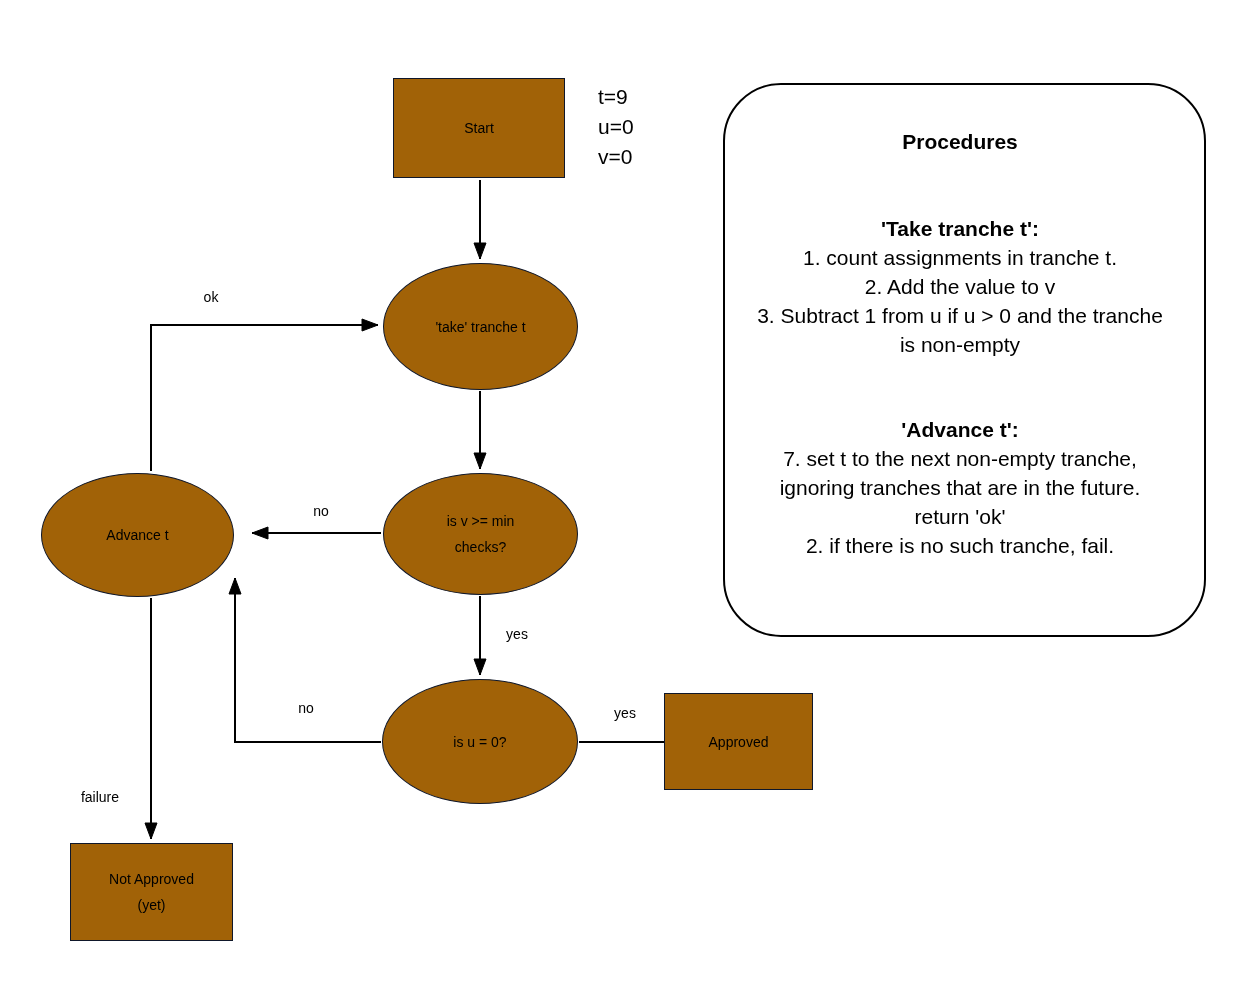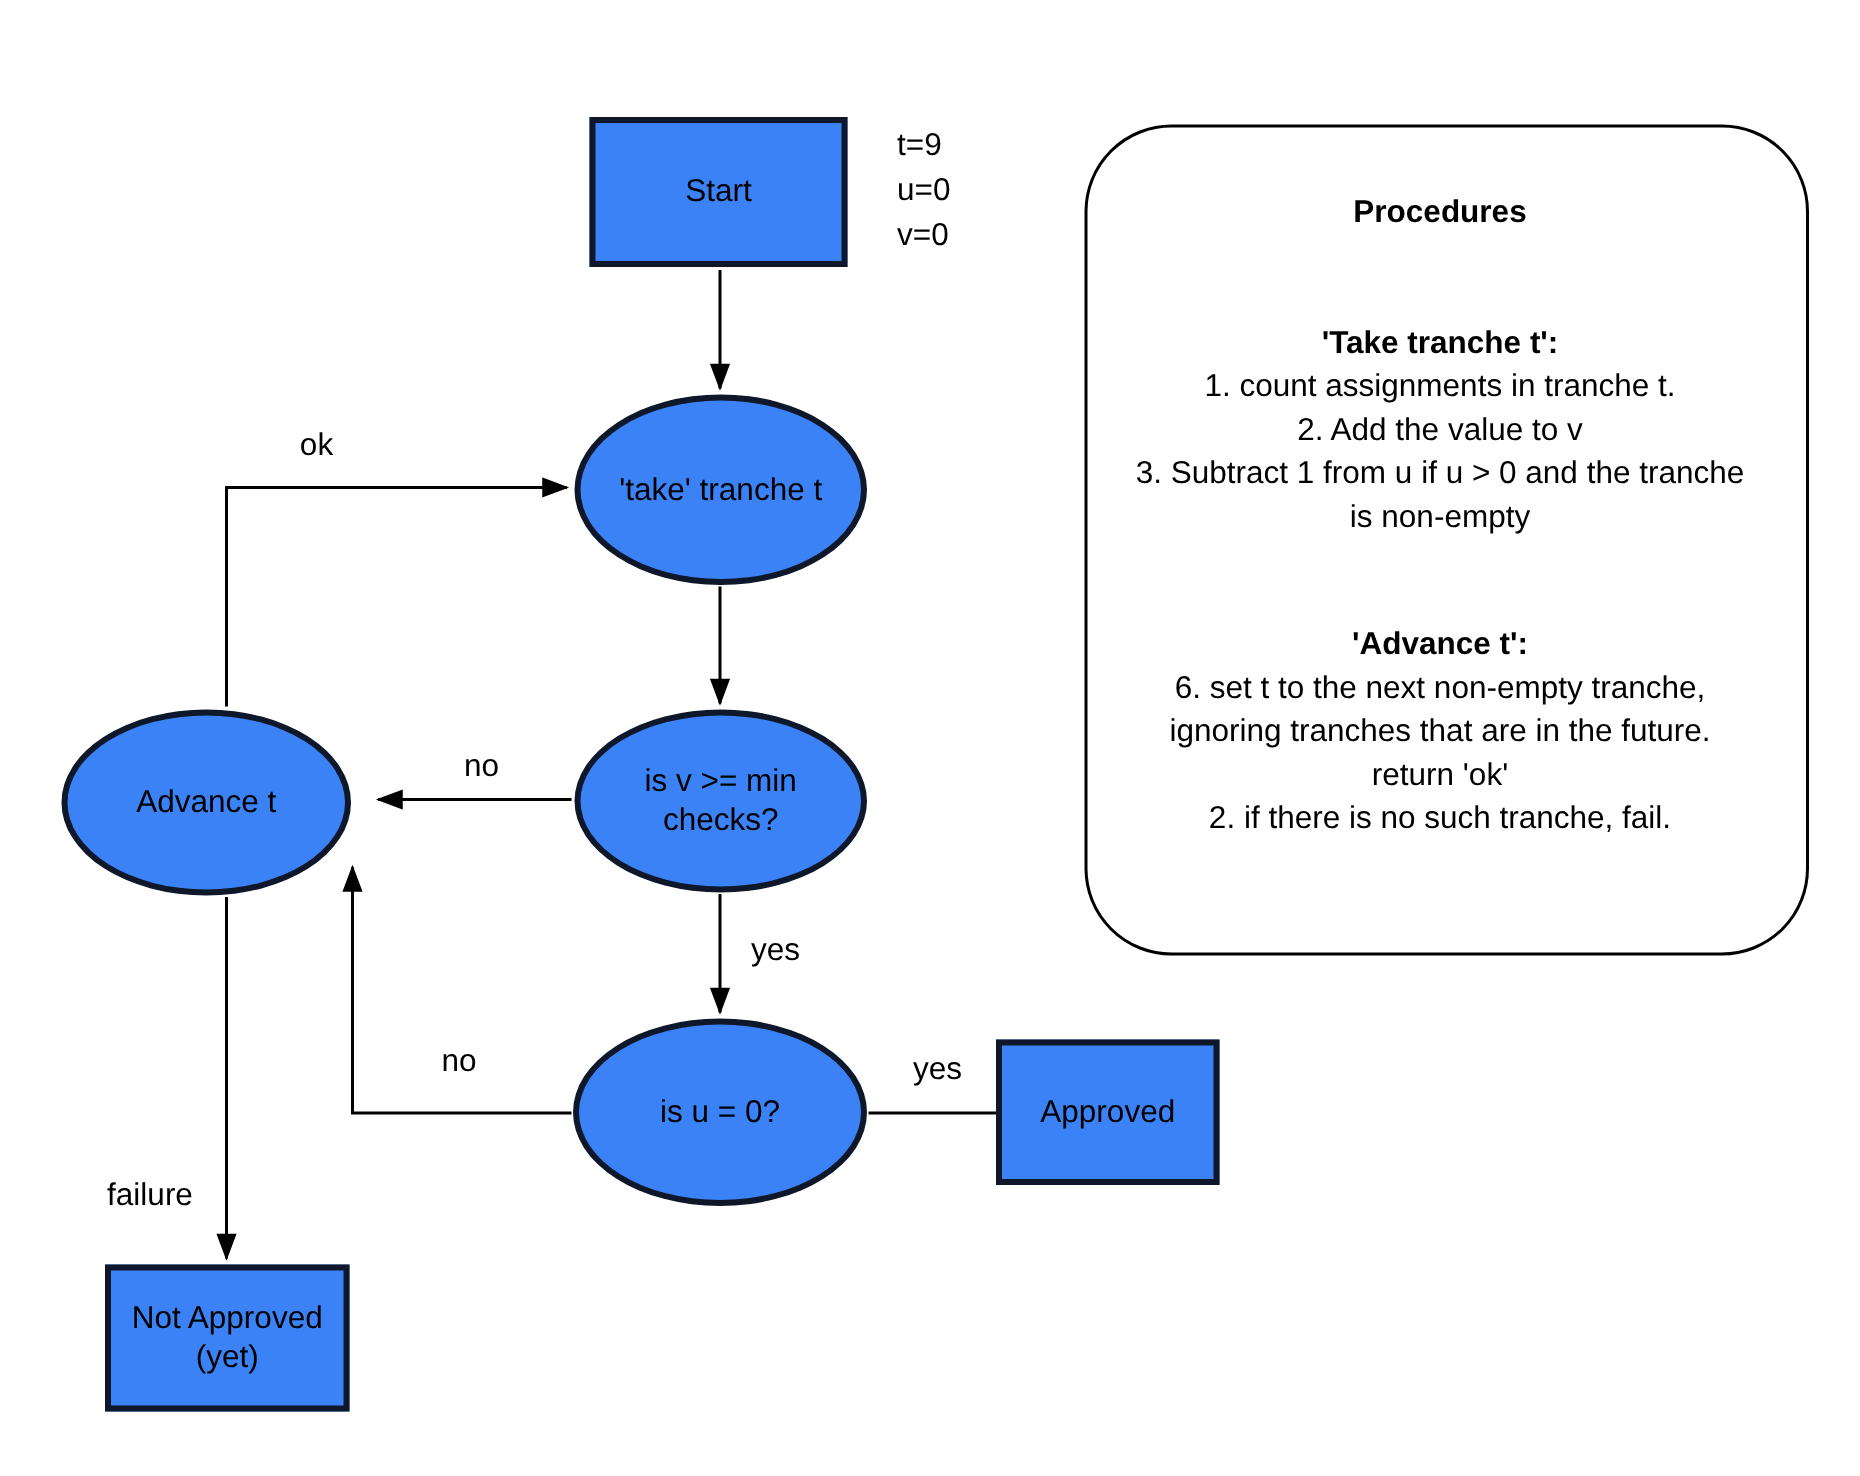"Start" .node { background: #3b82f6 -> #a16207; border: 4px solid #0f172a -> 1px solid #0f172a; font-size: 21px -> 14px }
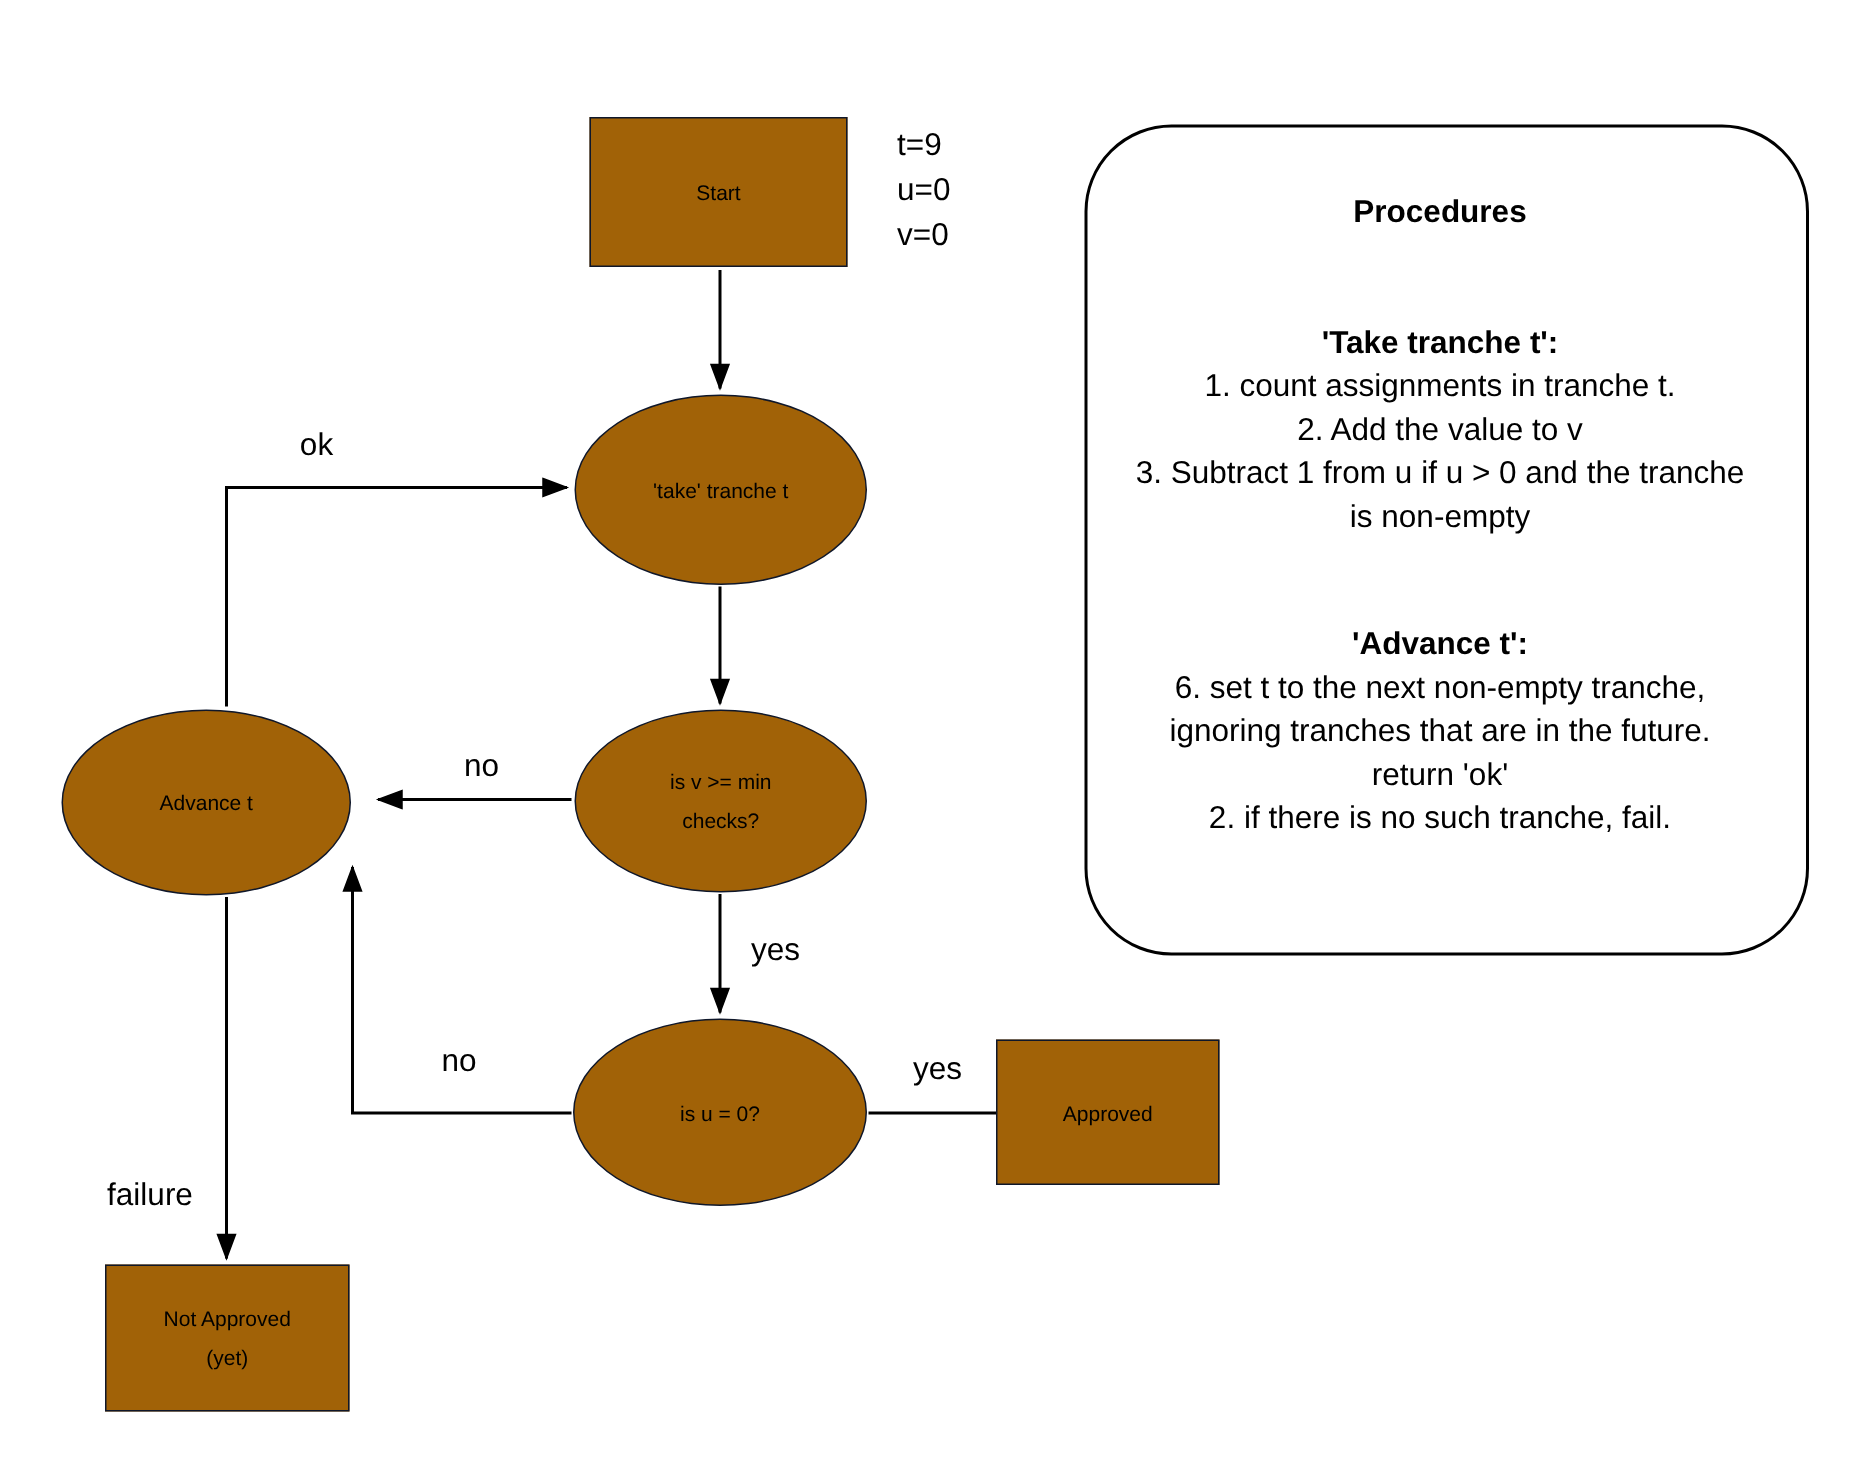"ok" .edge-label { font-size: 21px -> 14px }
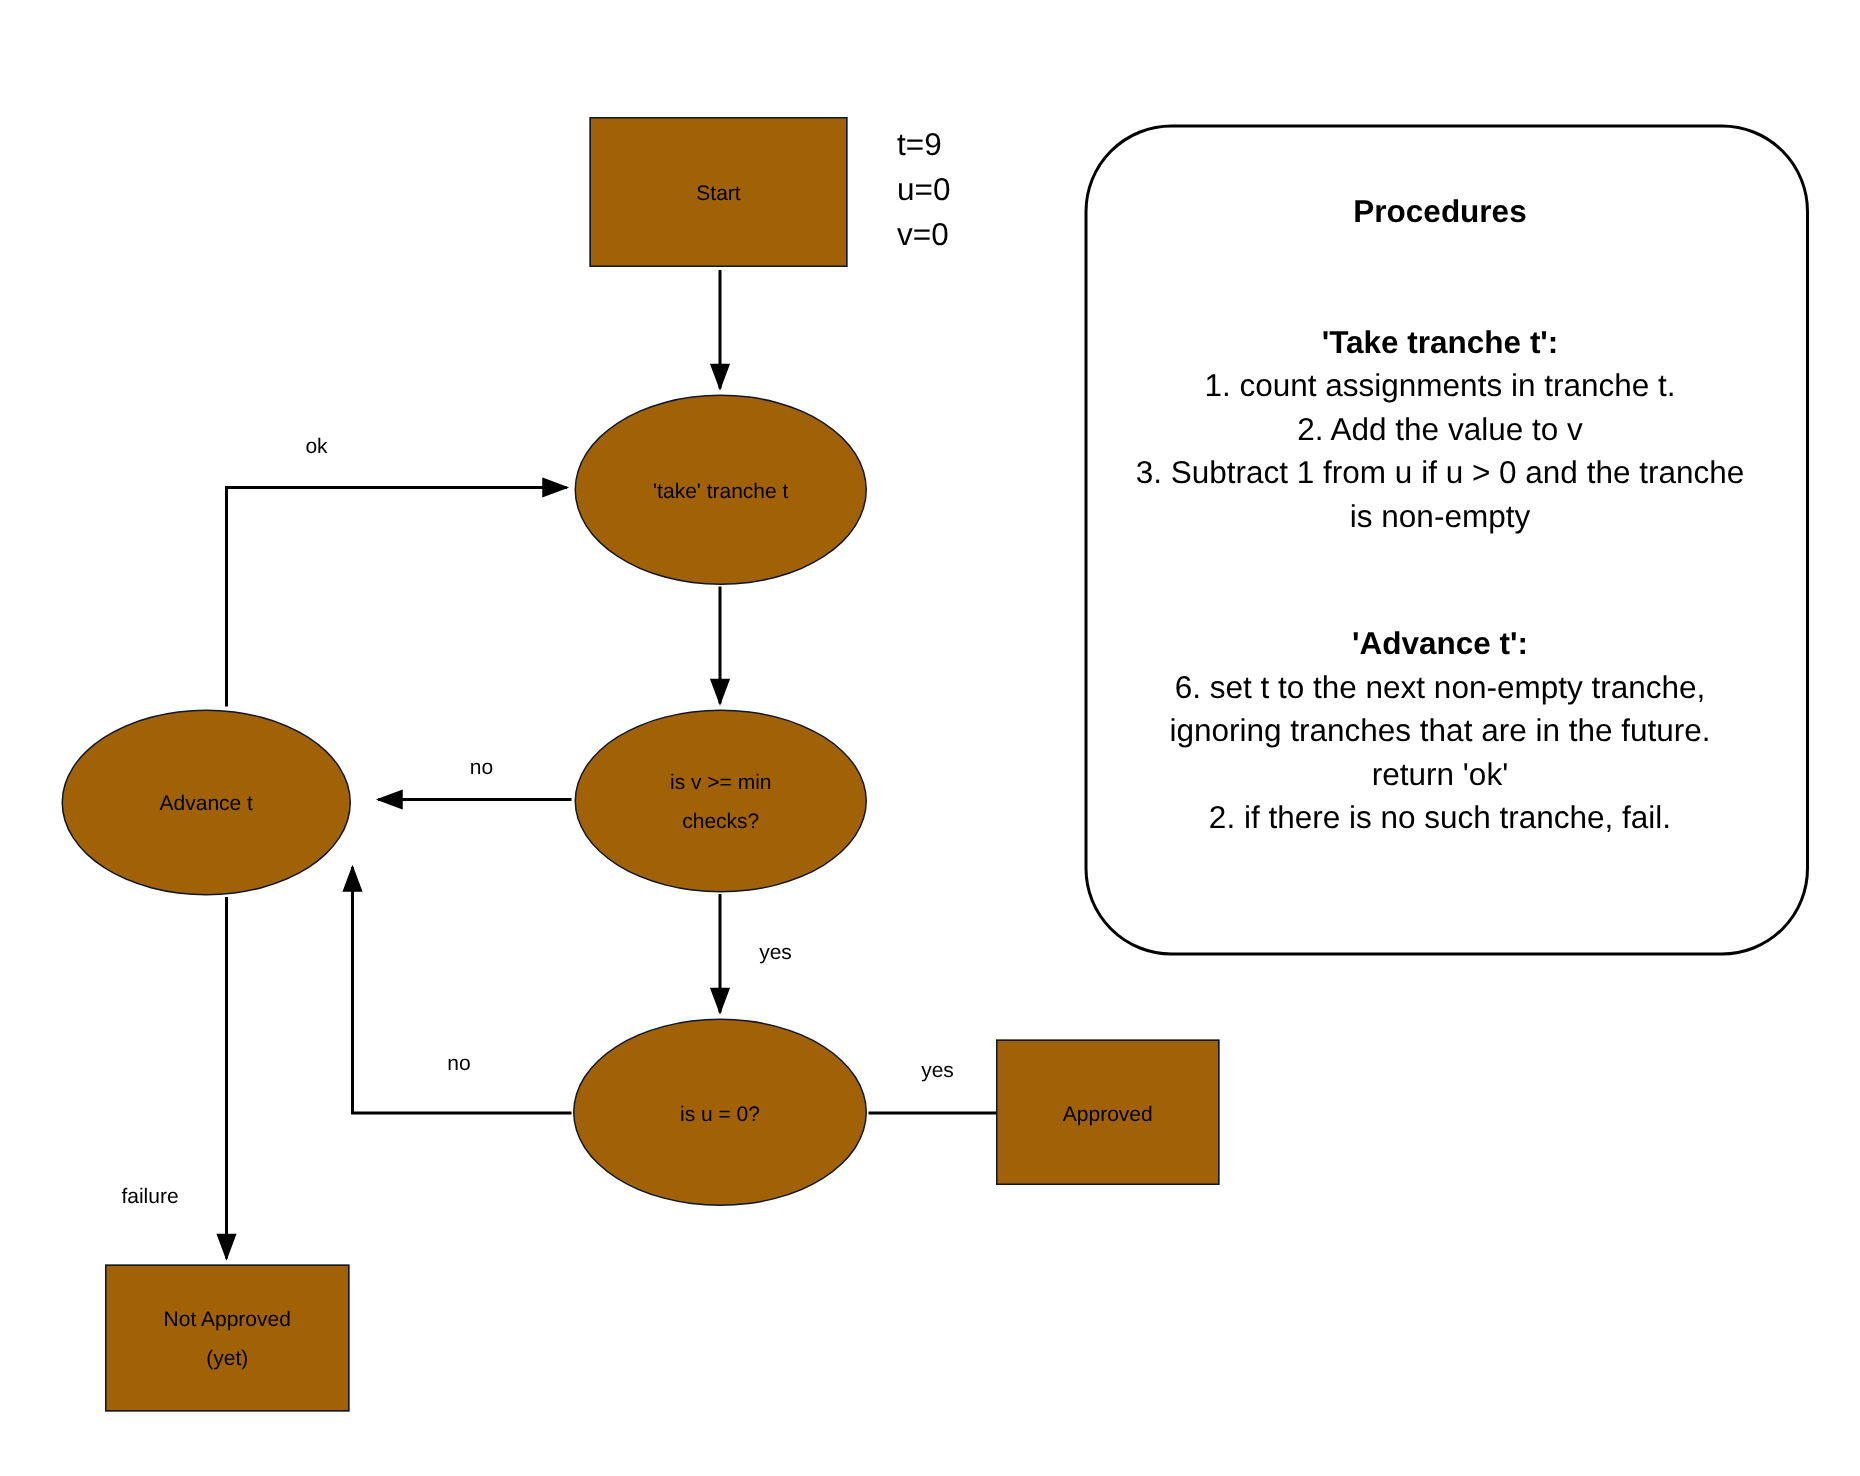"6. set t to the" div.proc-step { text: 6 -> 7 }
